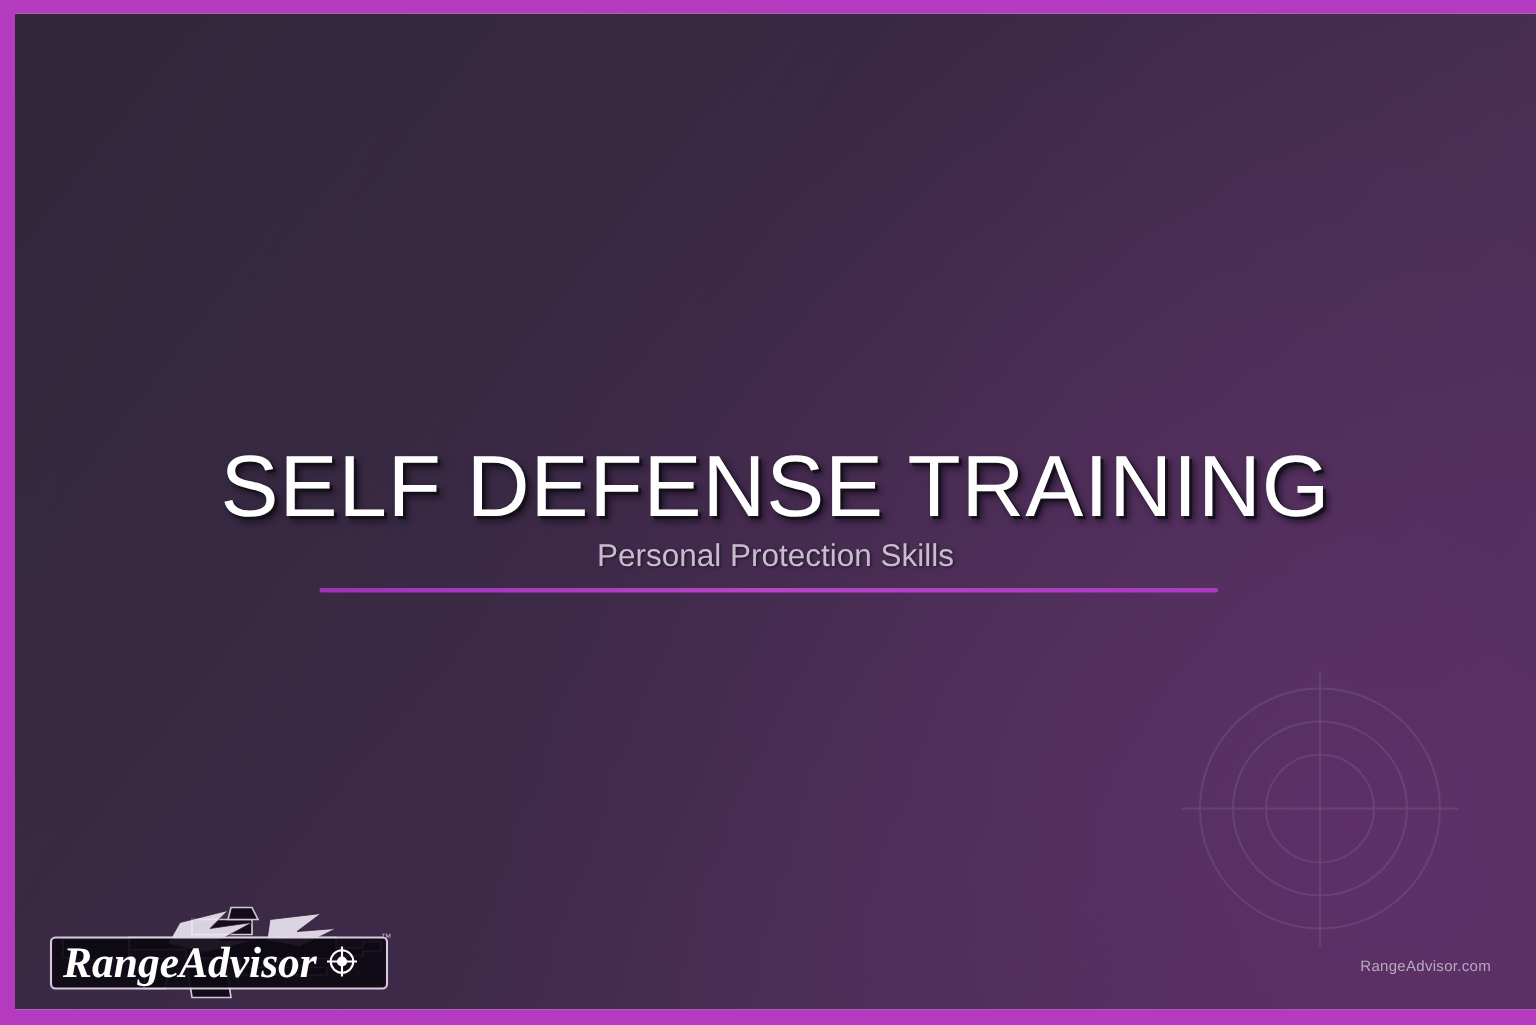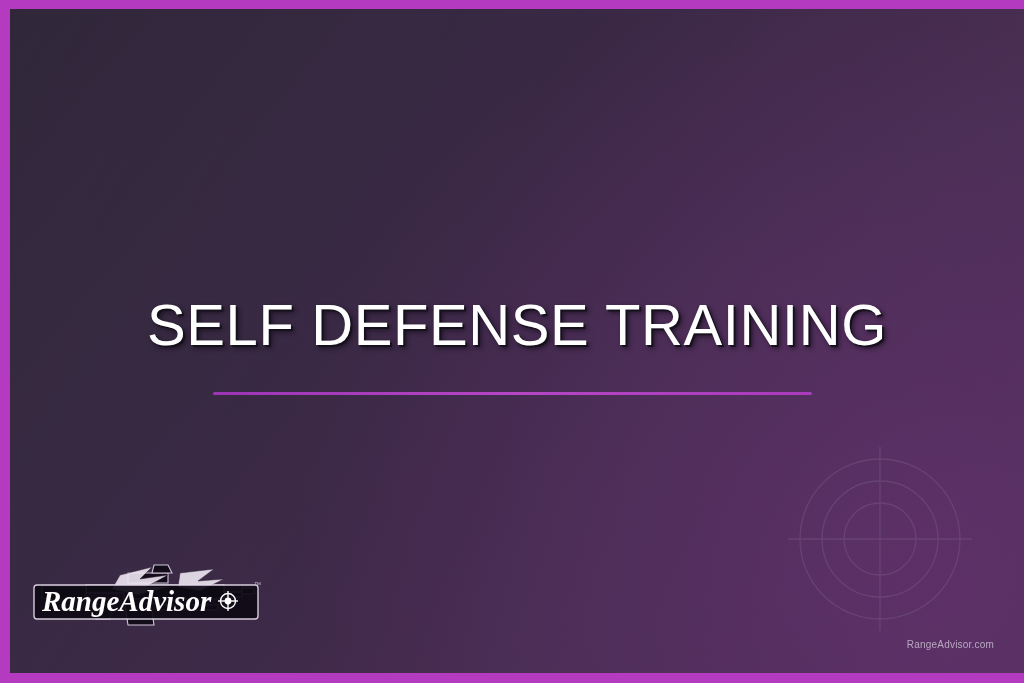"Personal Protection Skills" div.slide-subtitle { html: none -> <div>Personal Protection Skills</div> }
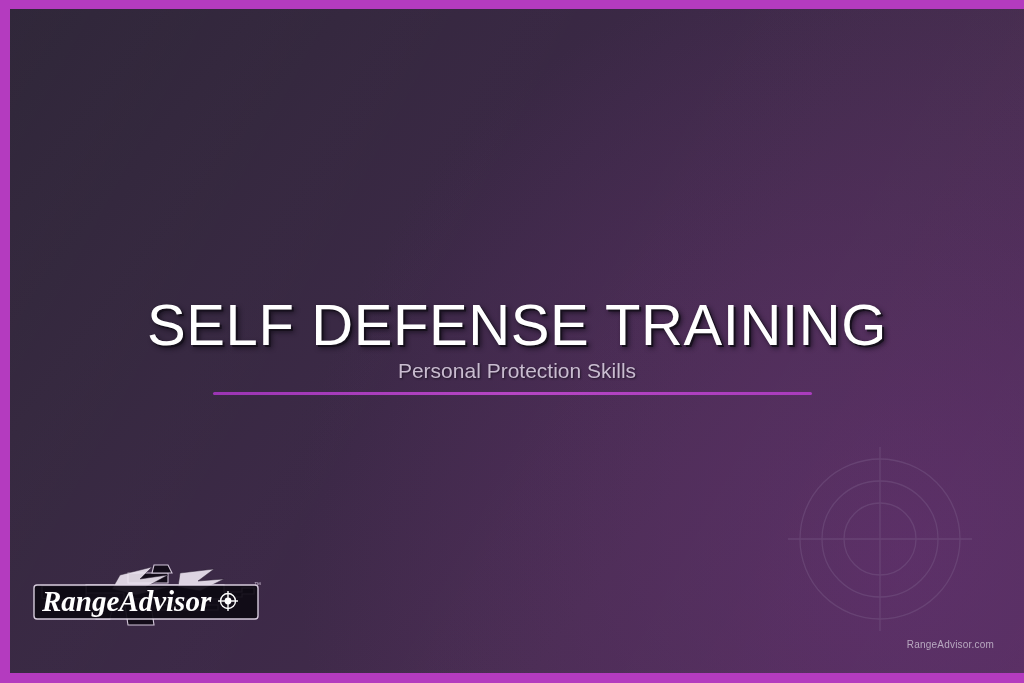"RangeAdvisor" .logo { top: 540px -> 580px }
